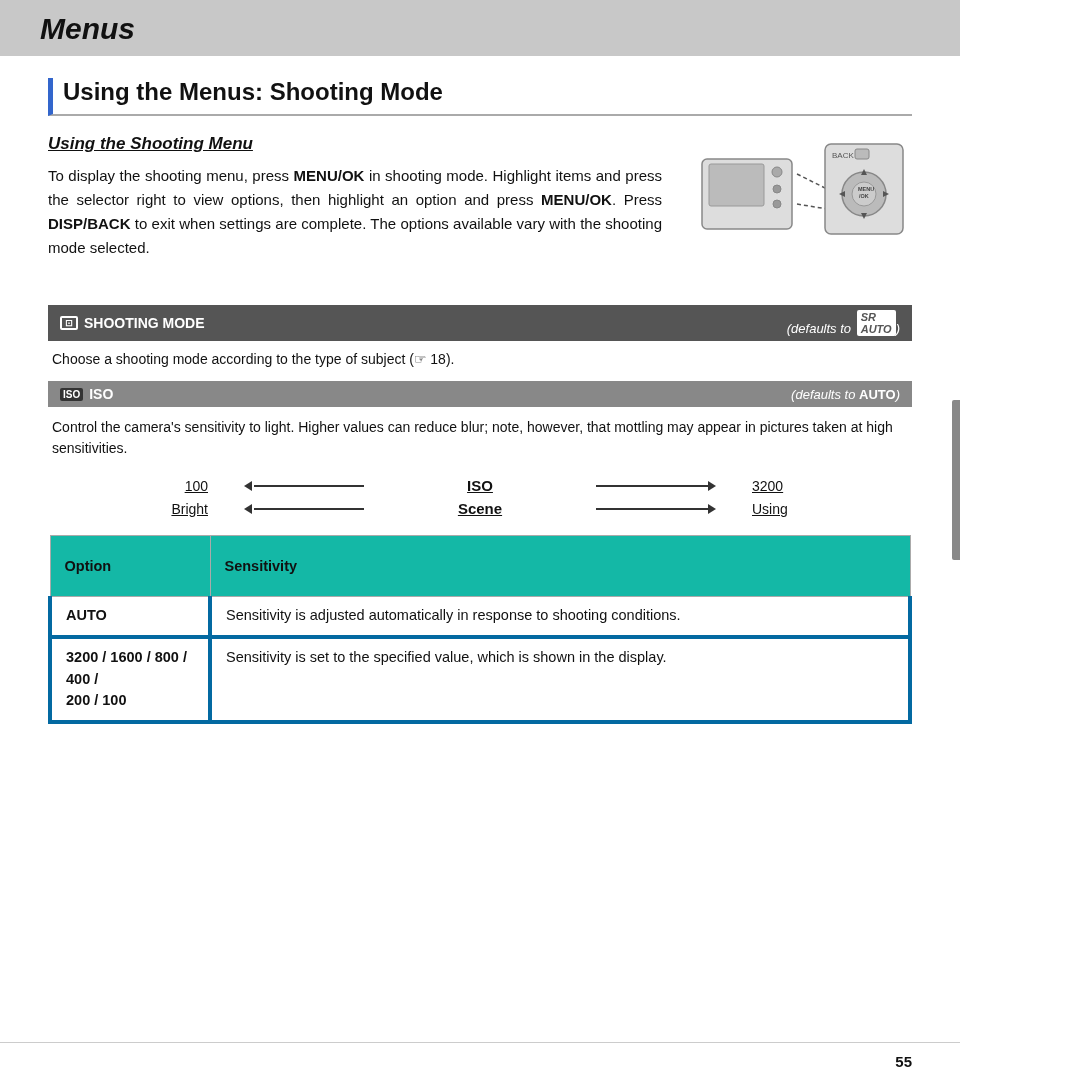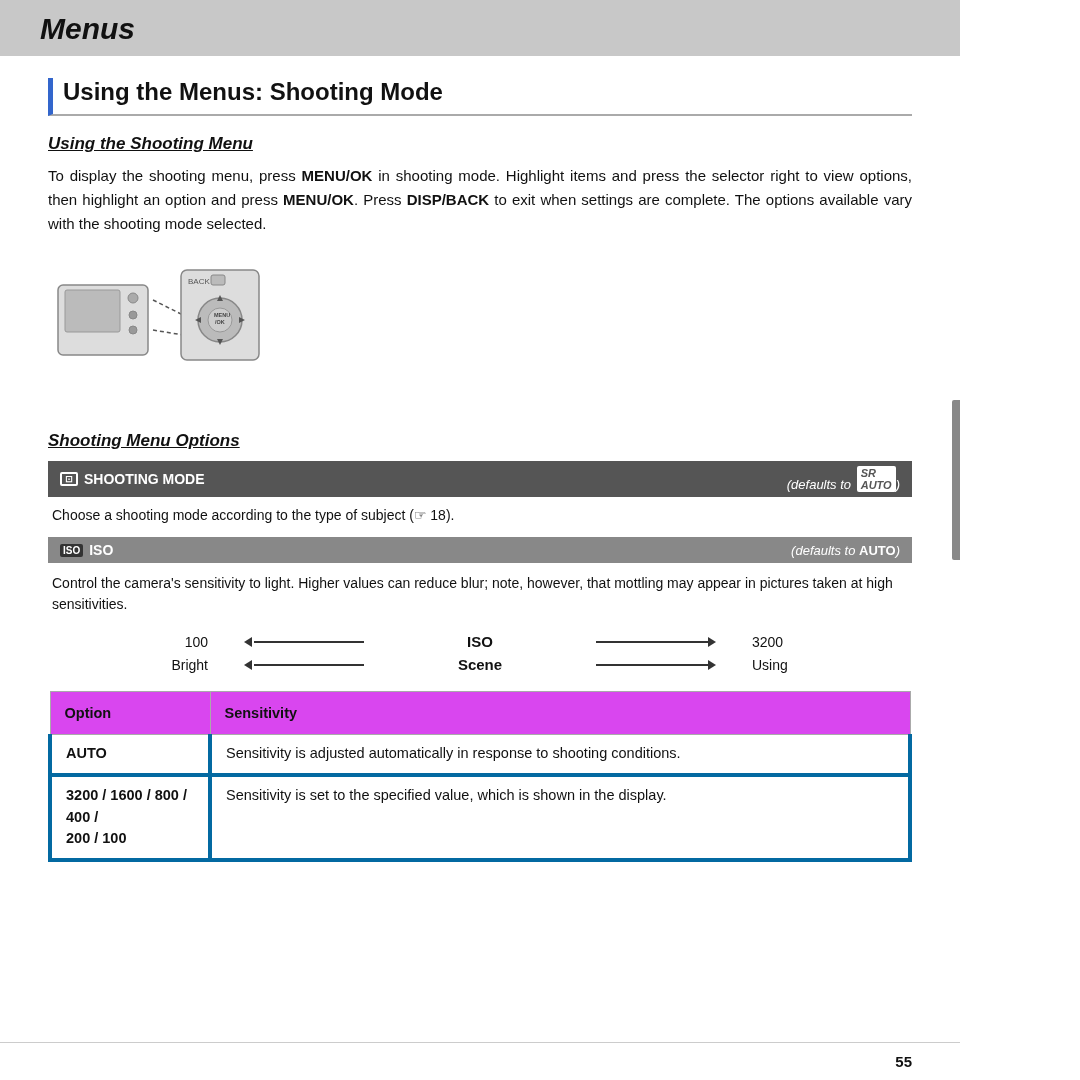"Using the Shooting Menu" .intro-section { flex-direction: column -> none; gap: 24px -> 30px }
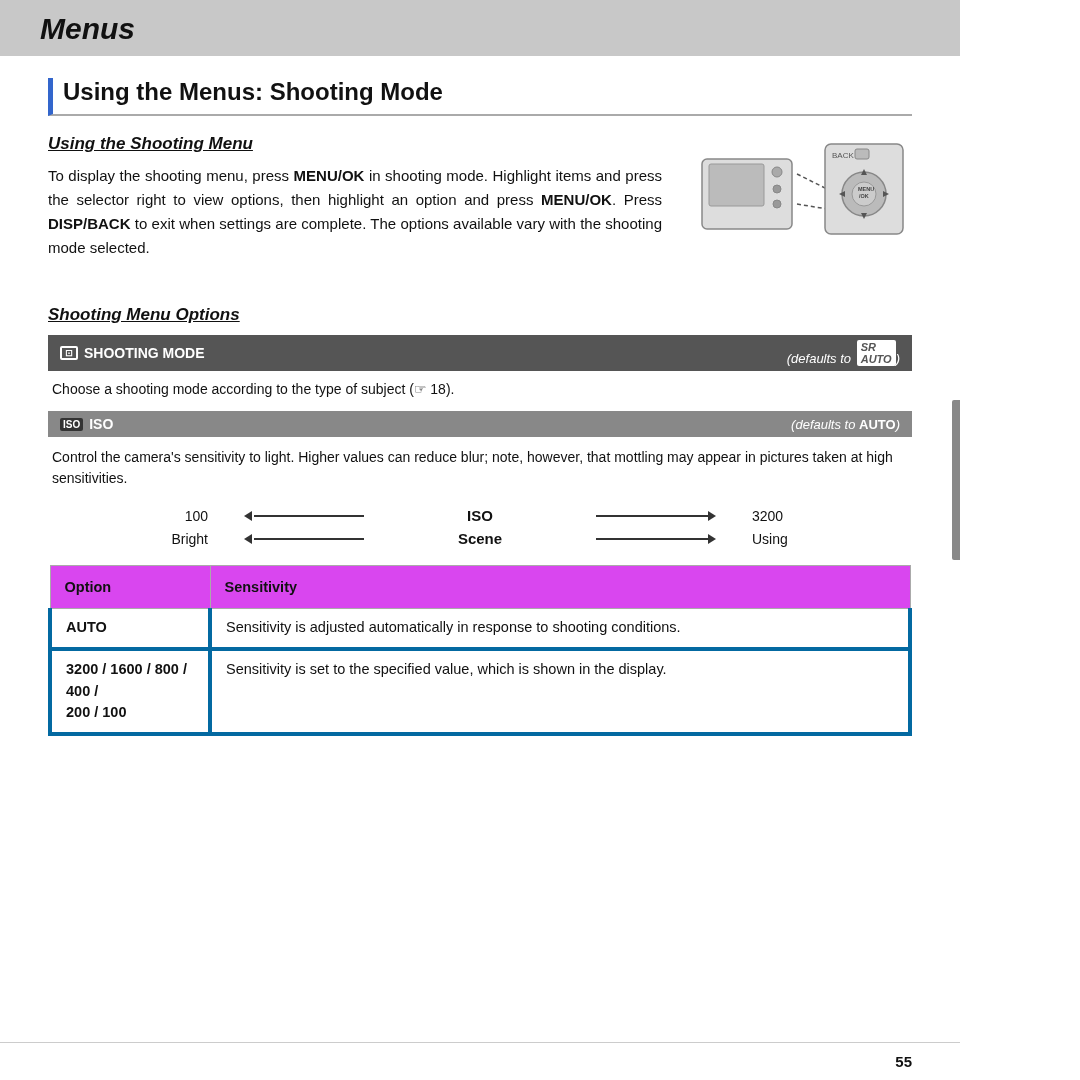"Shooting Menu Options" div.shooting-options-title { html: <div>Shooting Menu Options</div> -> none }
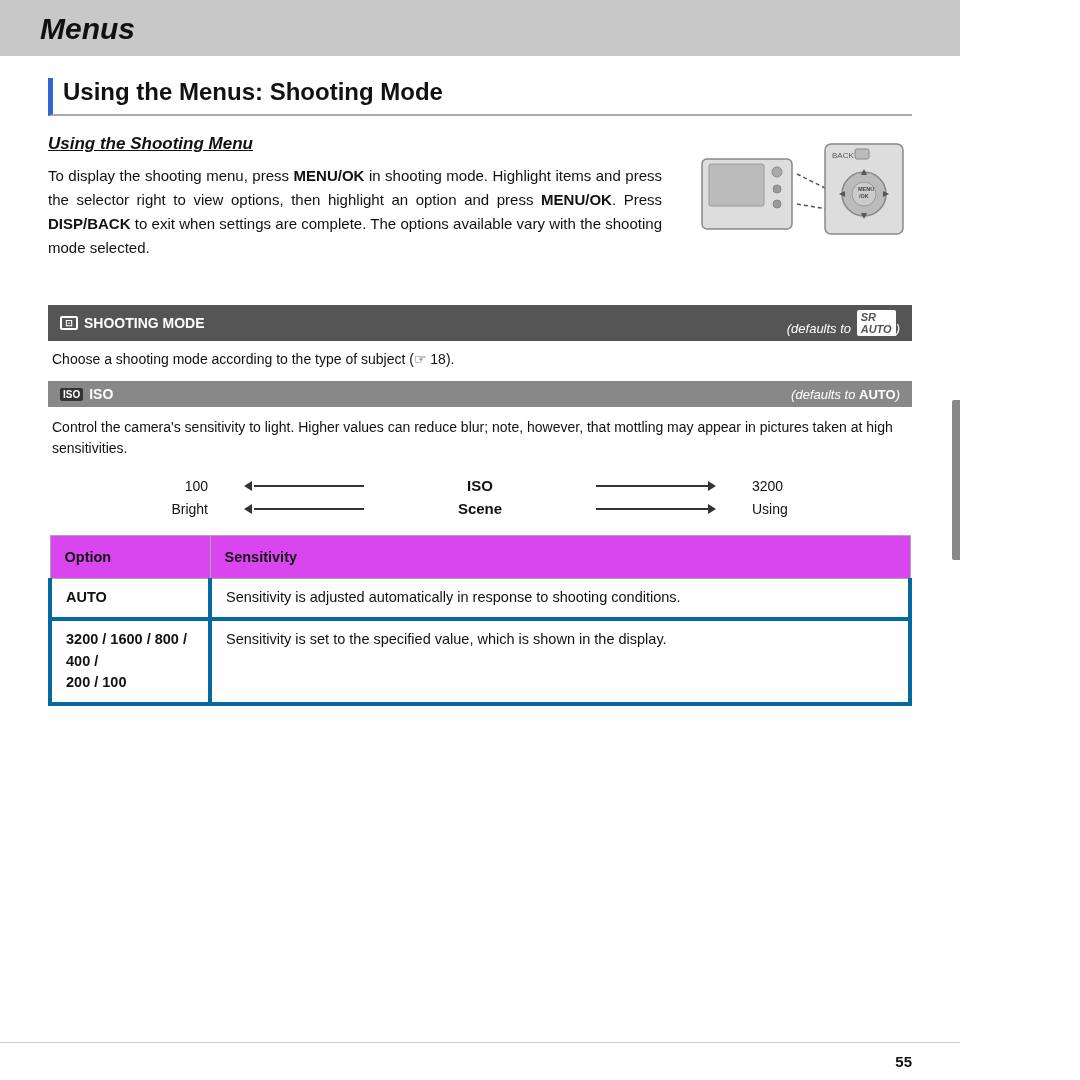"100" .iso-scale { text-decoration: none -> underline }
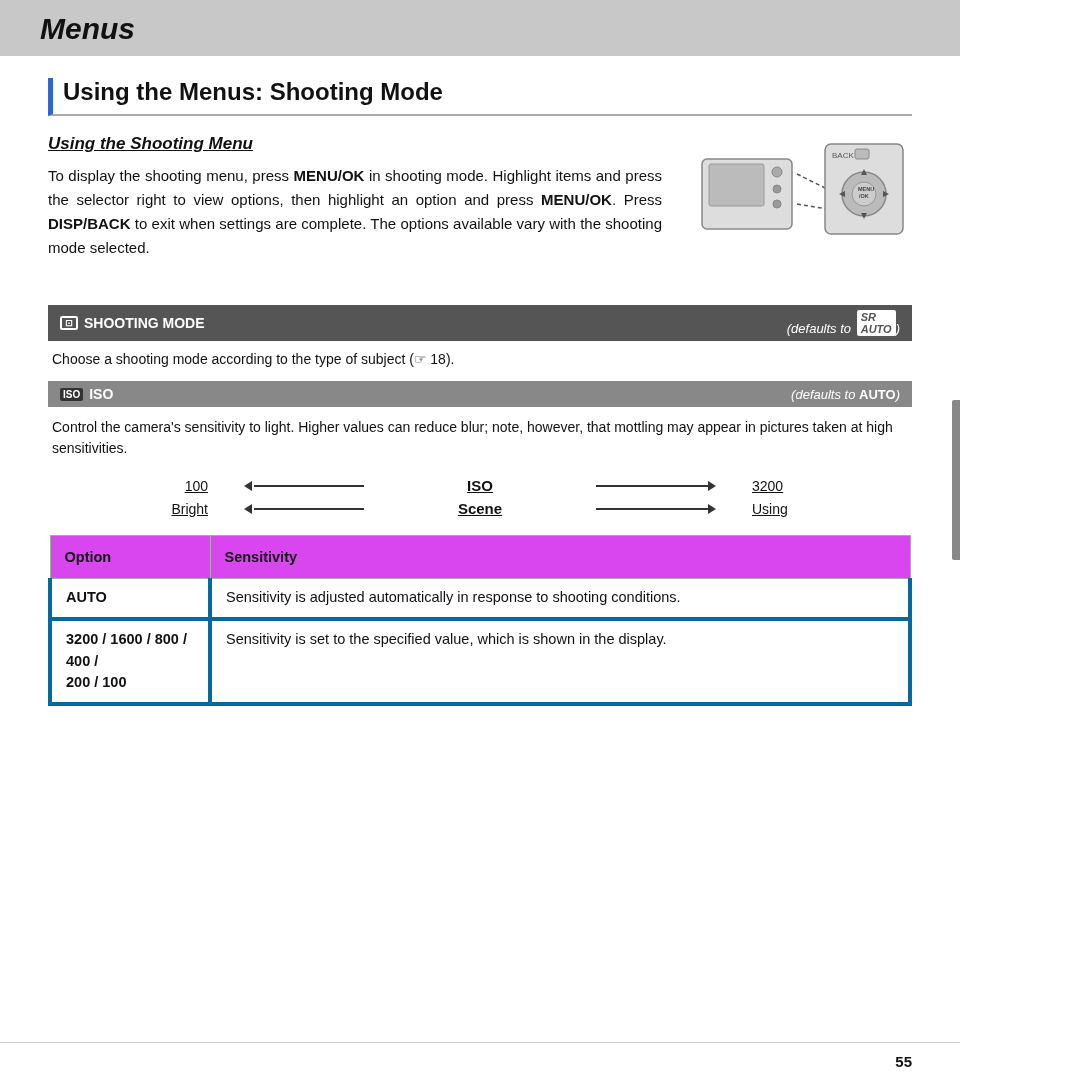"Option" .options-table th { background: #d946ef -> #14b8a6; padding: 13px 14px -> 22px 14px }
